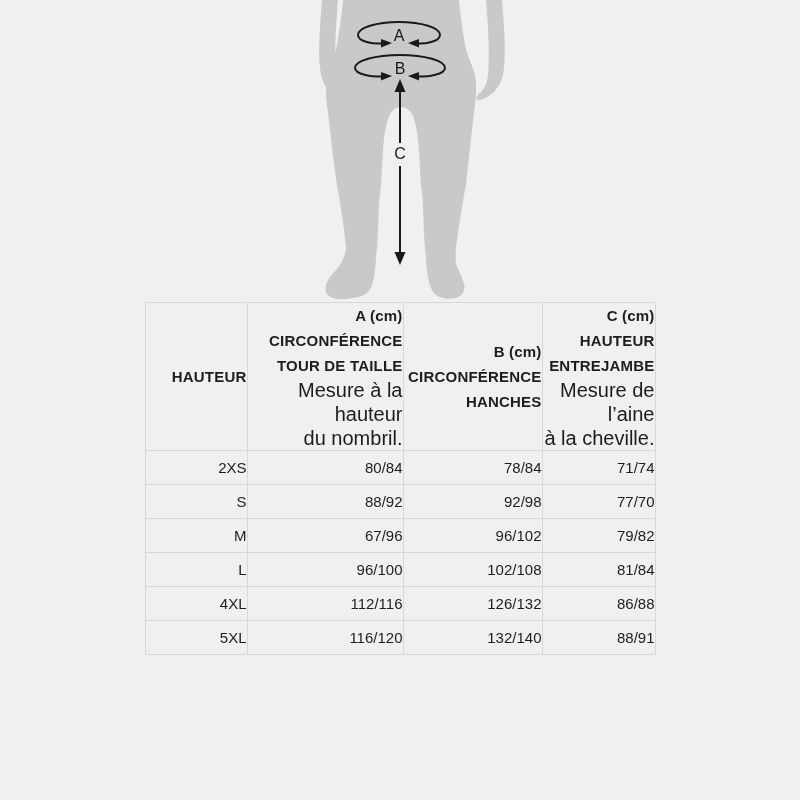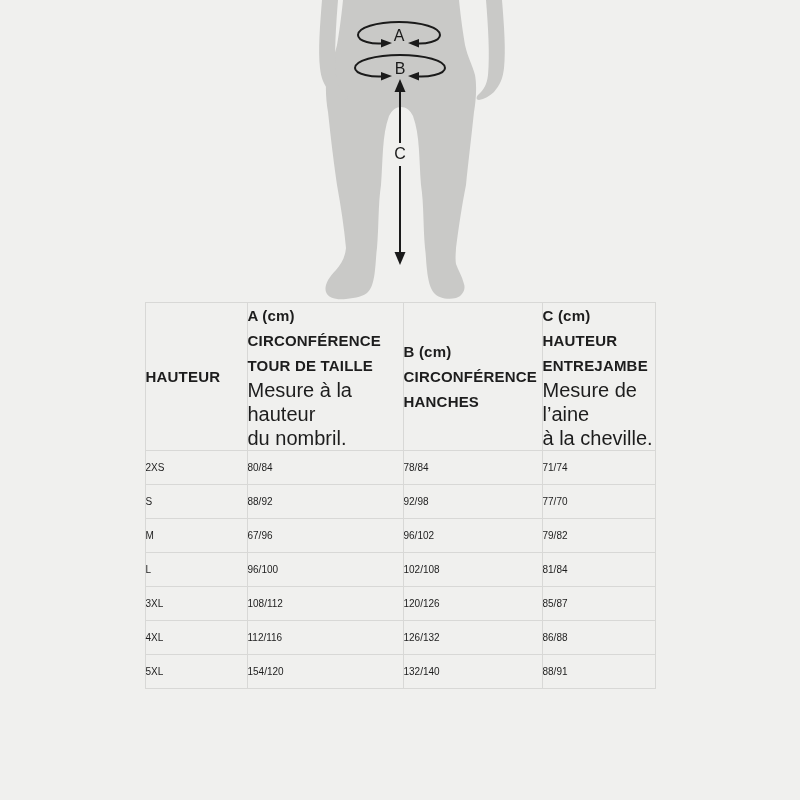"A (cm)" .size-table th, .size-table td { text-align: left -> right }
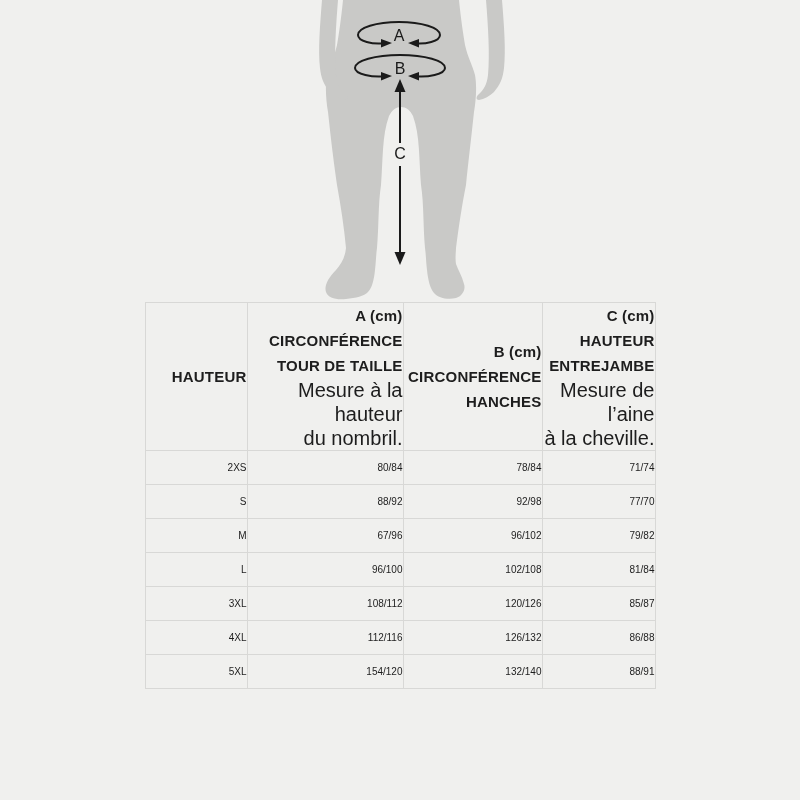"2XS" .size-table td { font-size: 10px -> 15px }
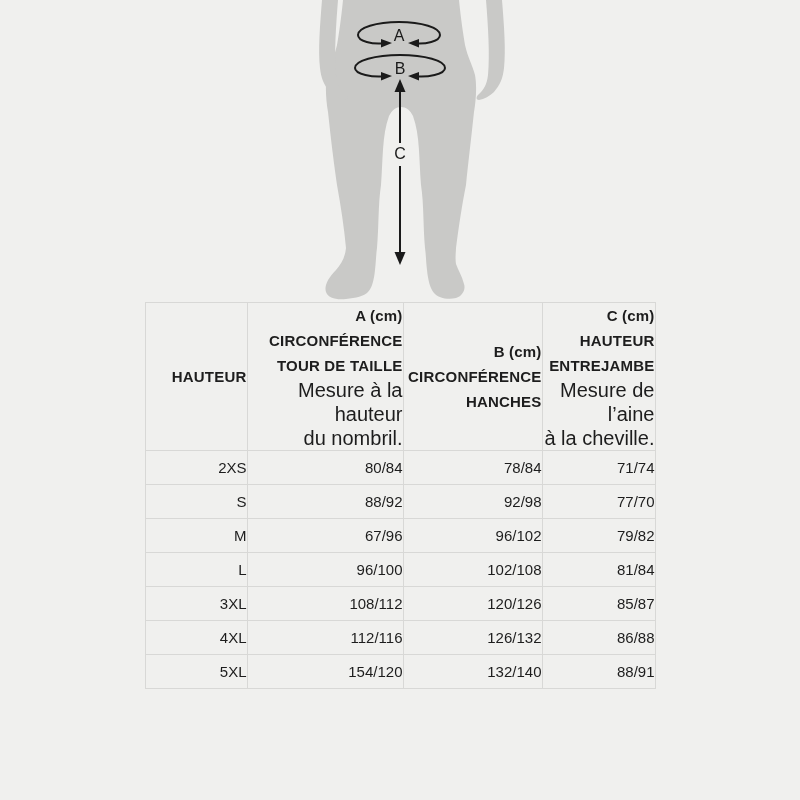"3XL" tr { html: <tr> <td>3XL</td> <td>108/112</td> <td>120/126</td> <td>85/87</td> </tr> -> none }
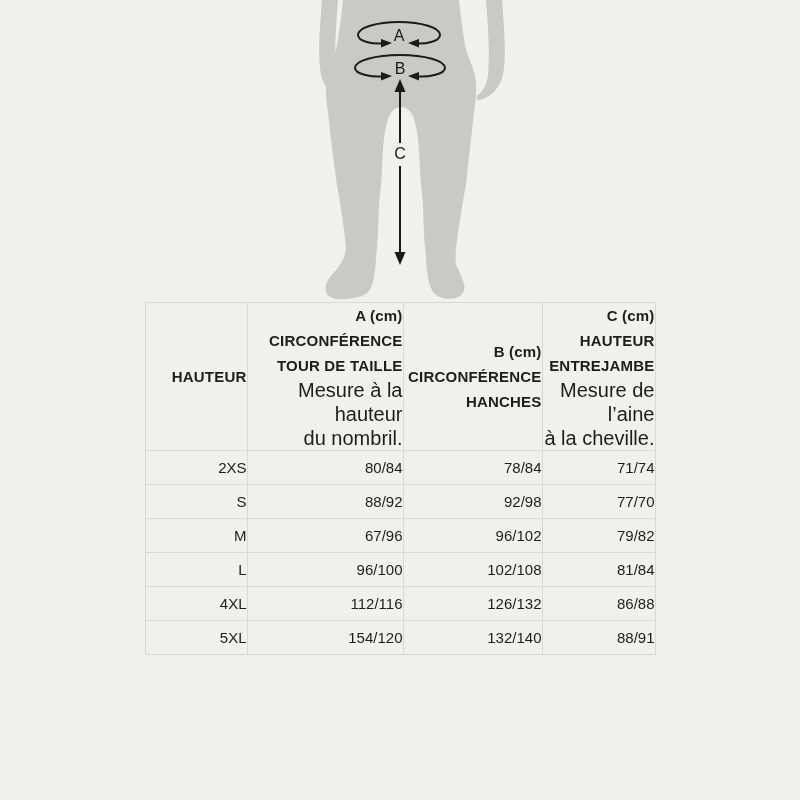"154/120" td { text: 154/120 -> 116/120 }
